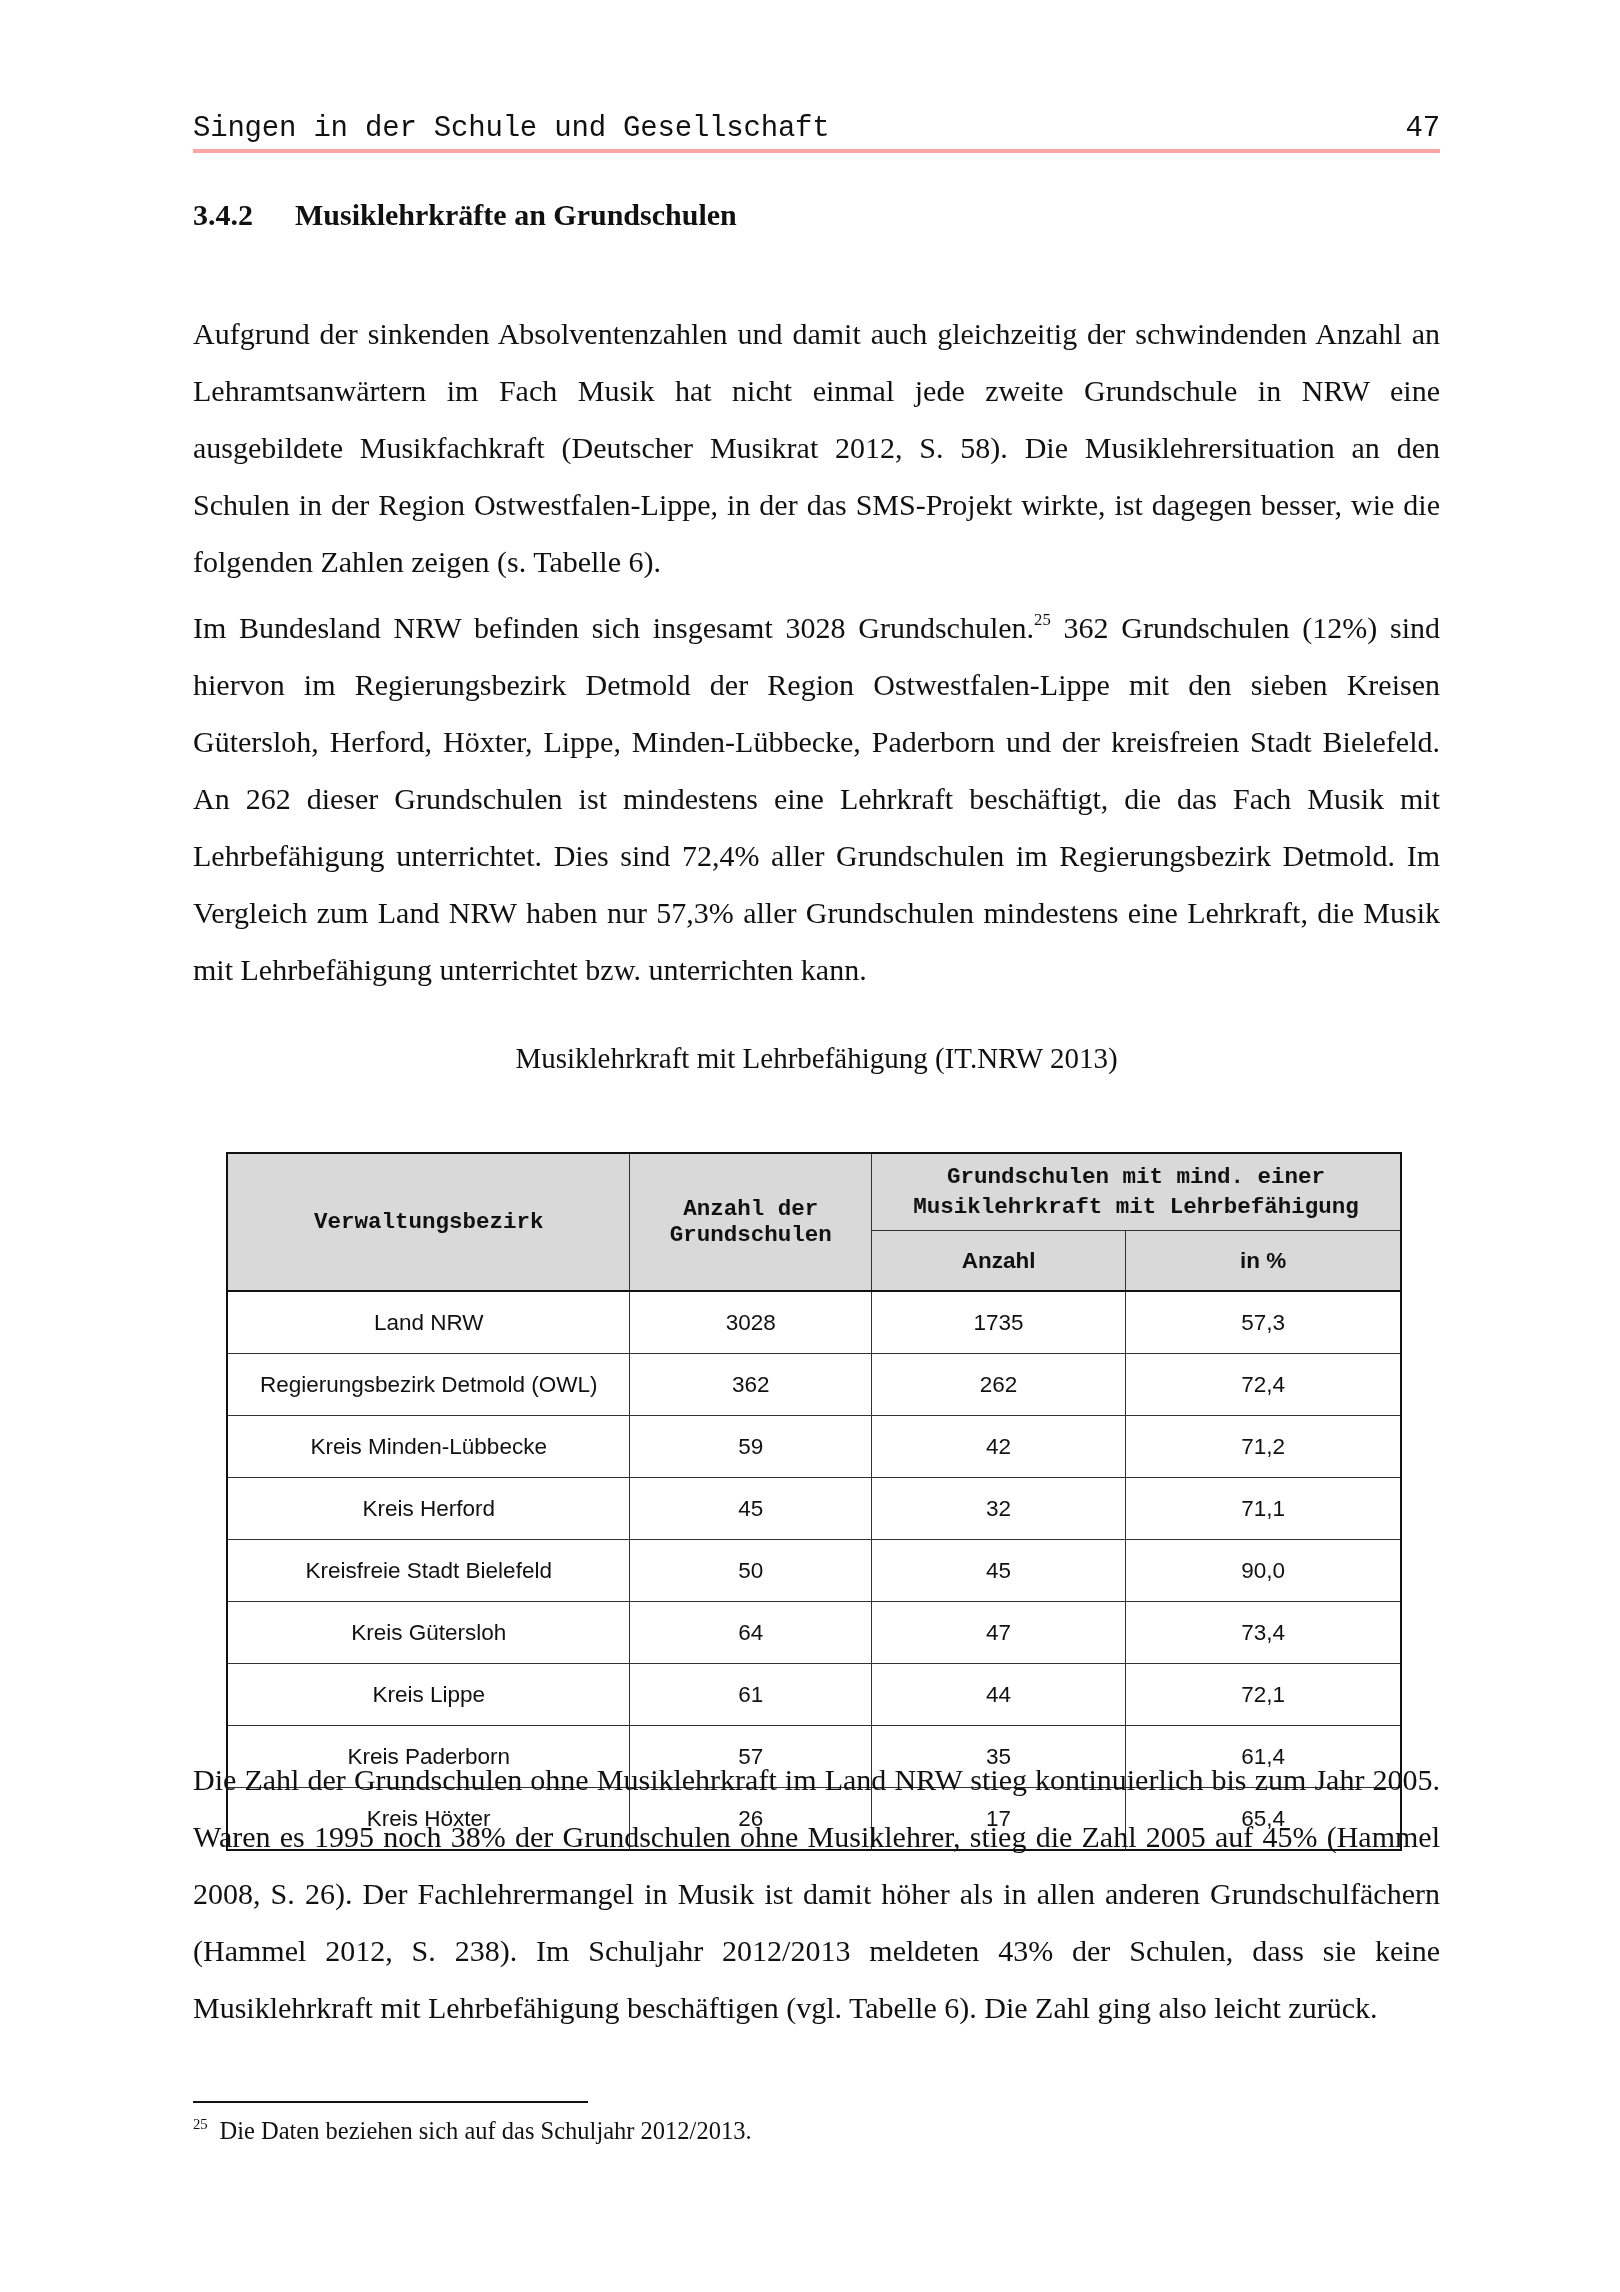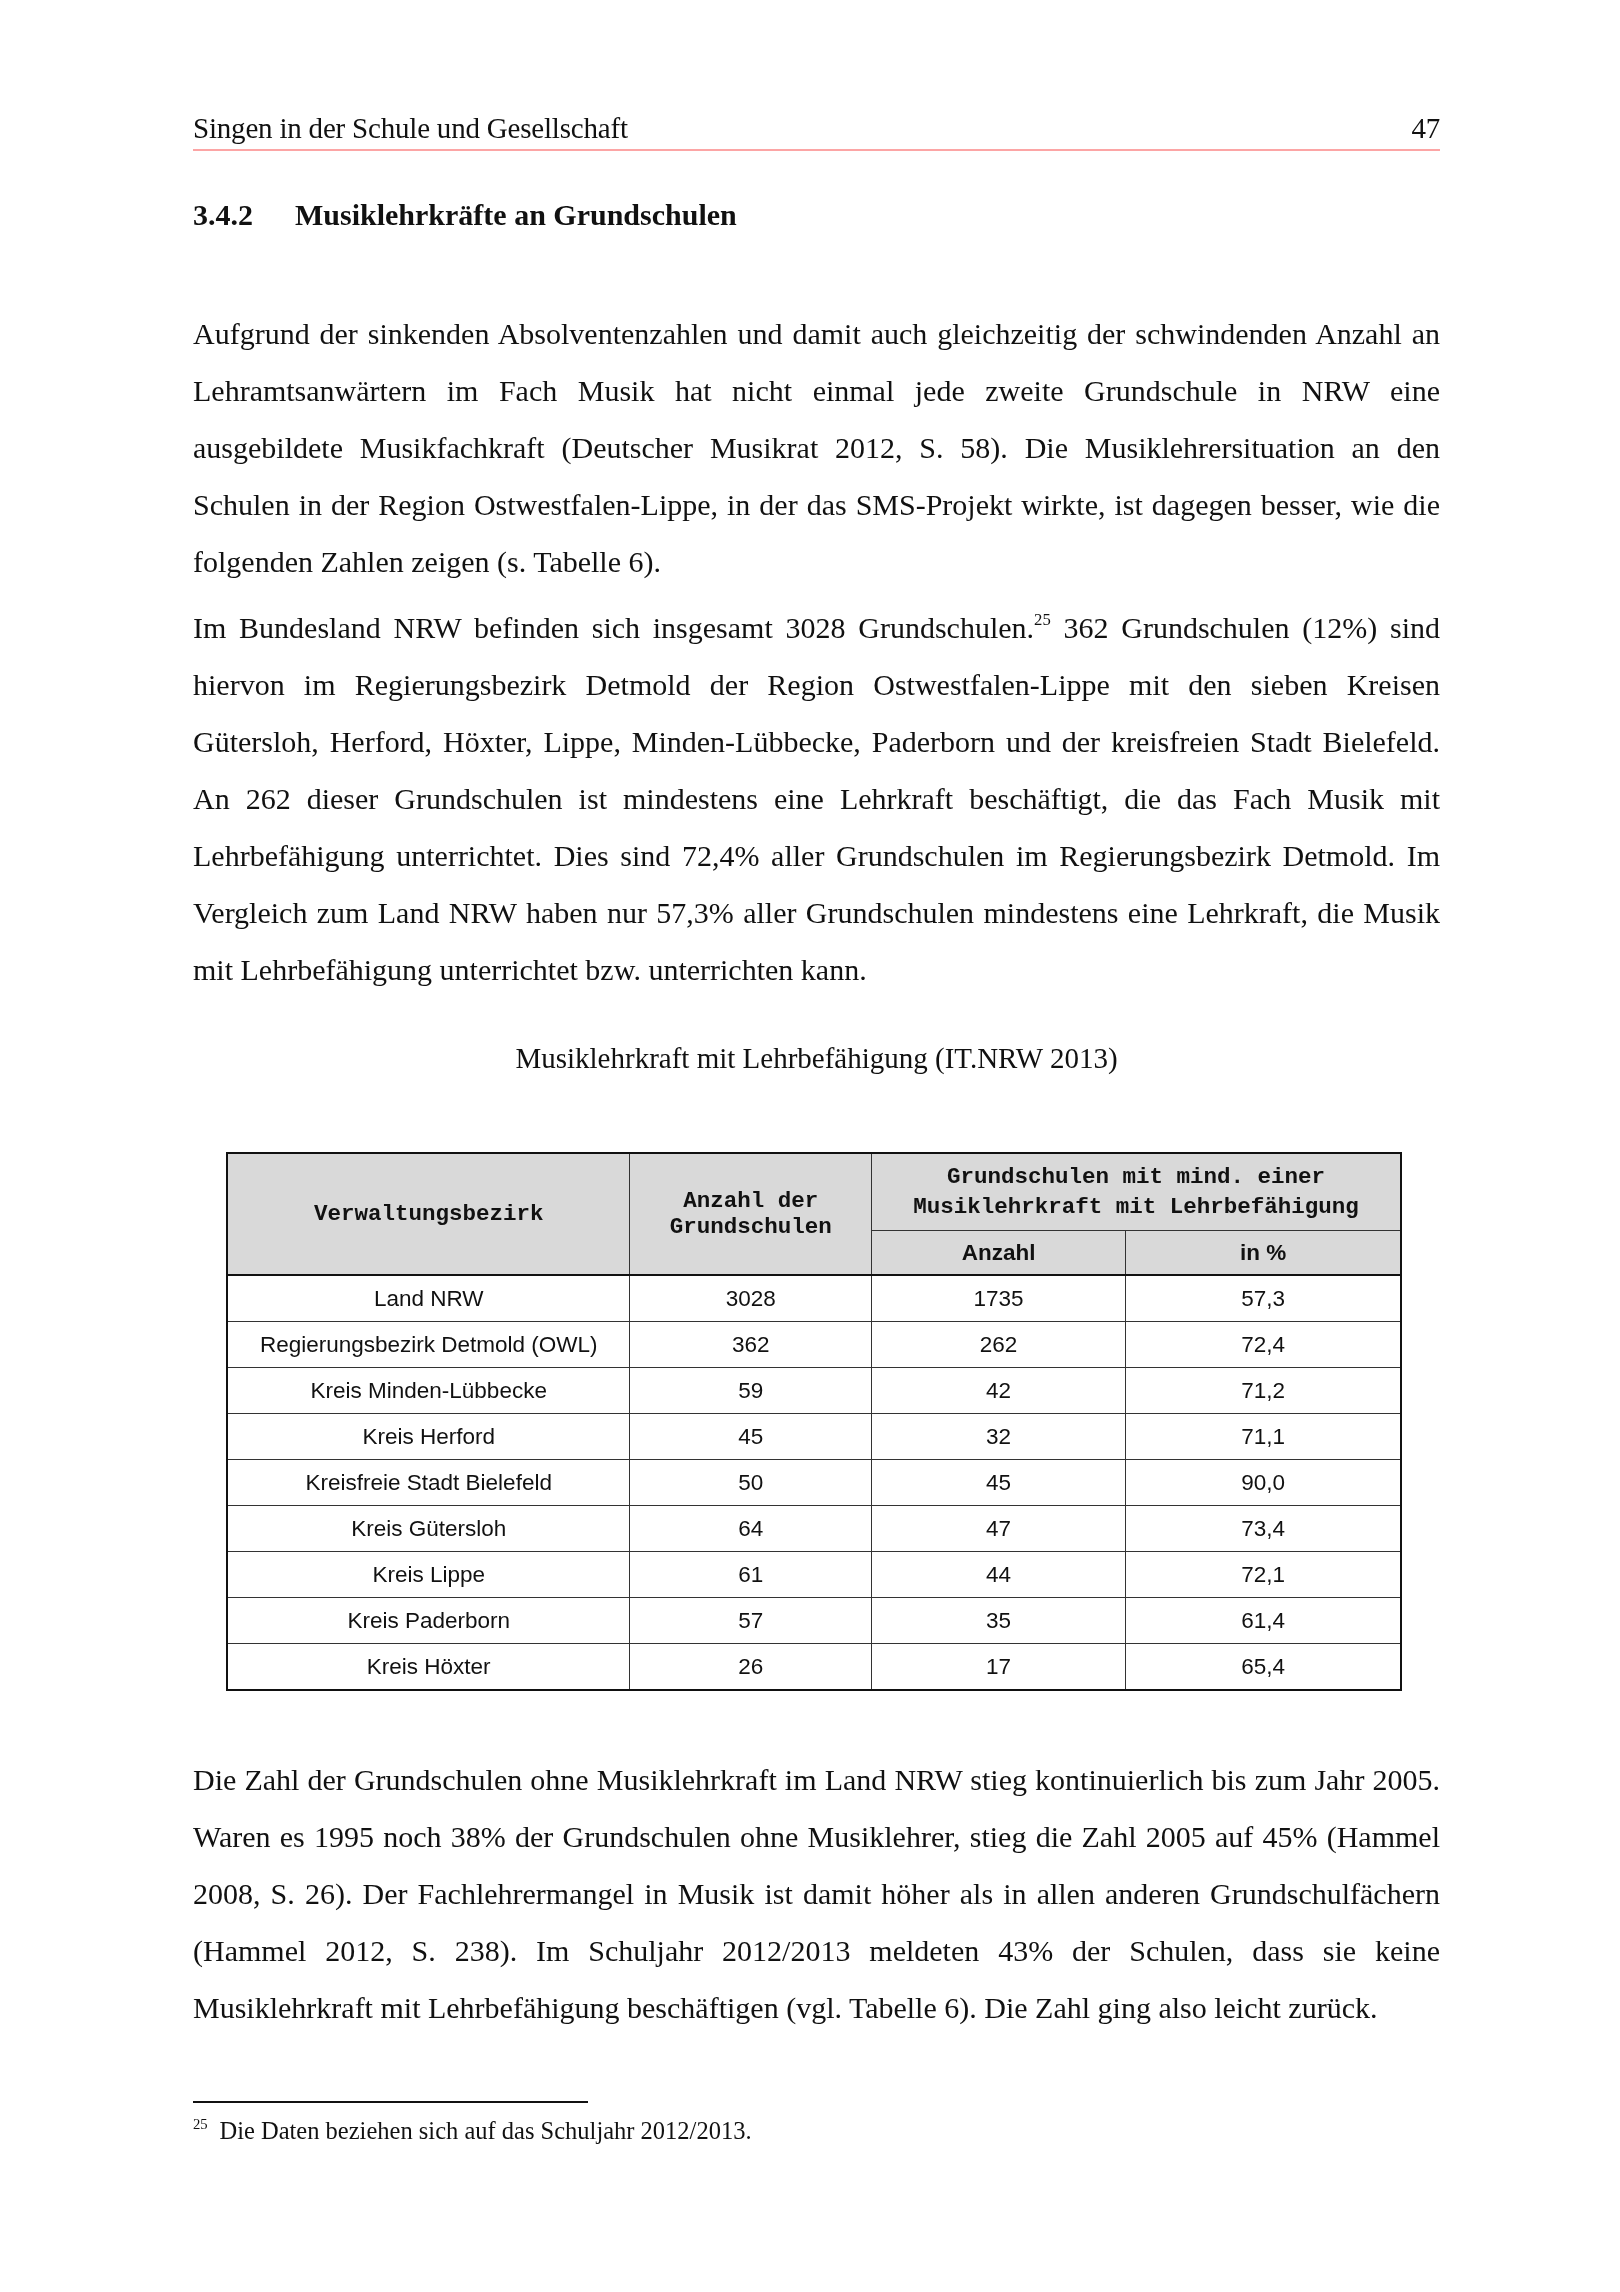"Singen in der Schule und" .running-header { border-bottom: 2px solid #fca5a5 -> 4px solid #fca5a5; font-family: none -> Liberation Mono, monospace }
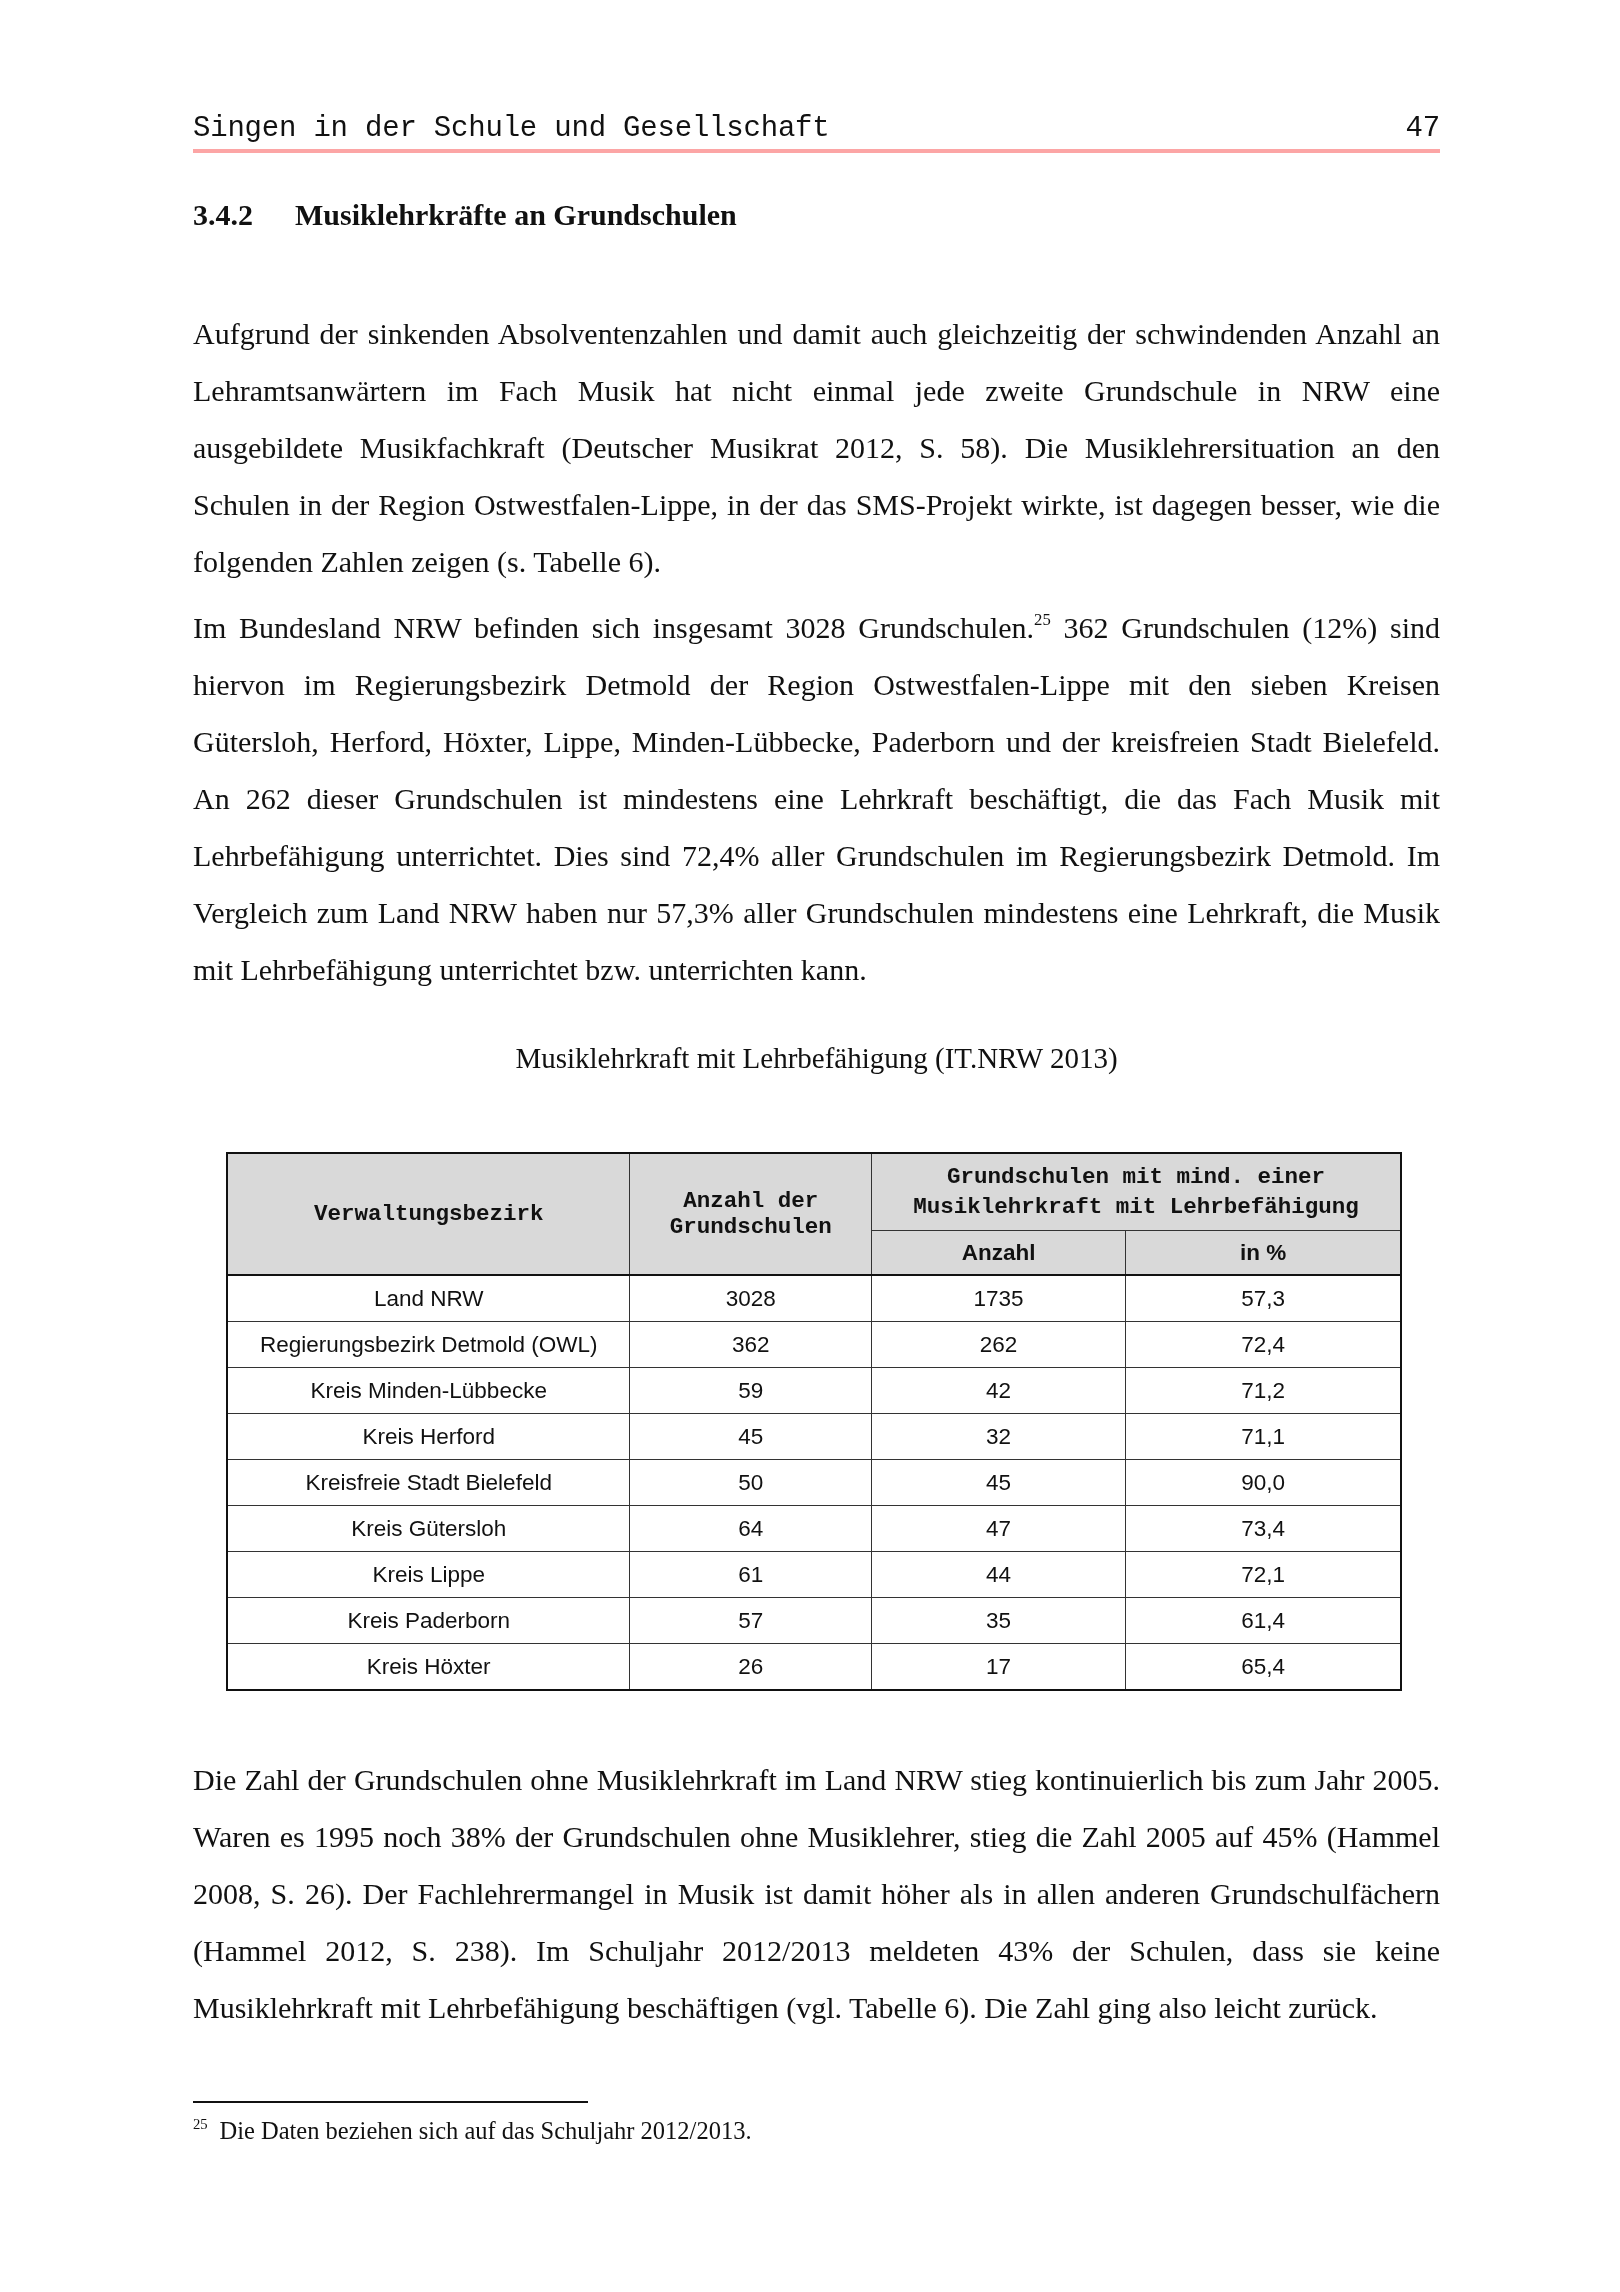"Verwaltungsbezirk" table.data th, table.data td { padding: 0 -> 8px }
